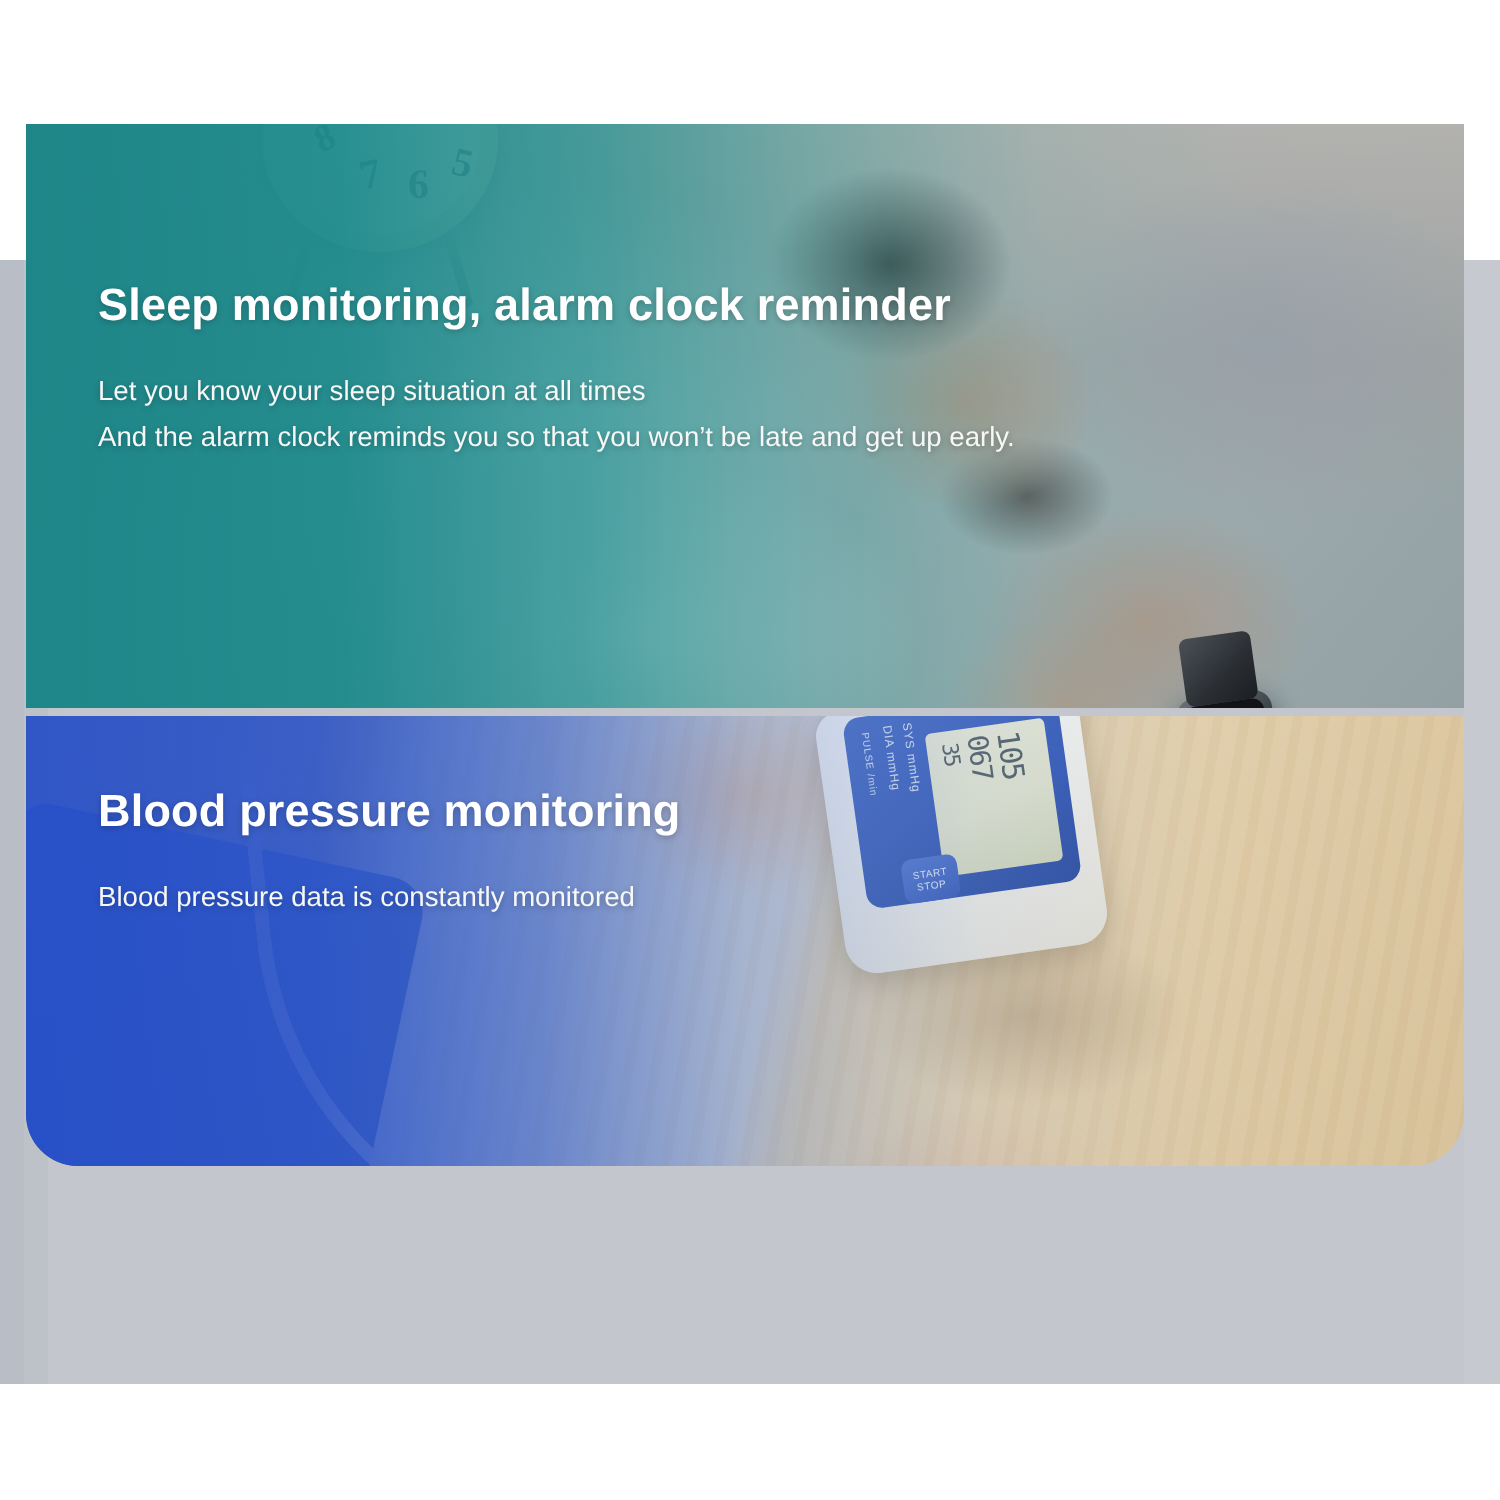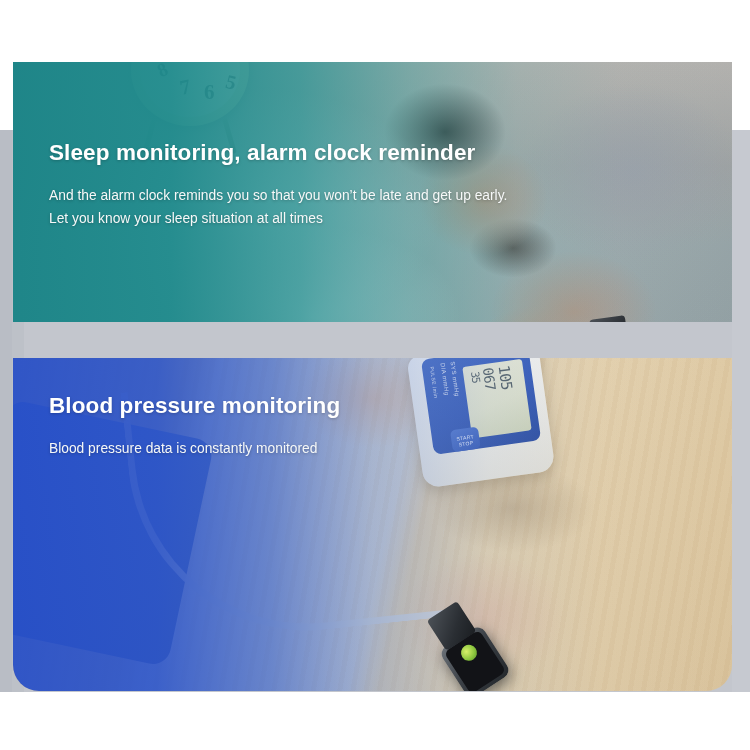"Sleep monitoring, alarm clock reminder" .banner--sleep { height: 260px -> 292px }
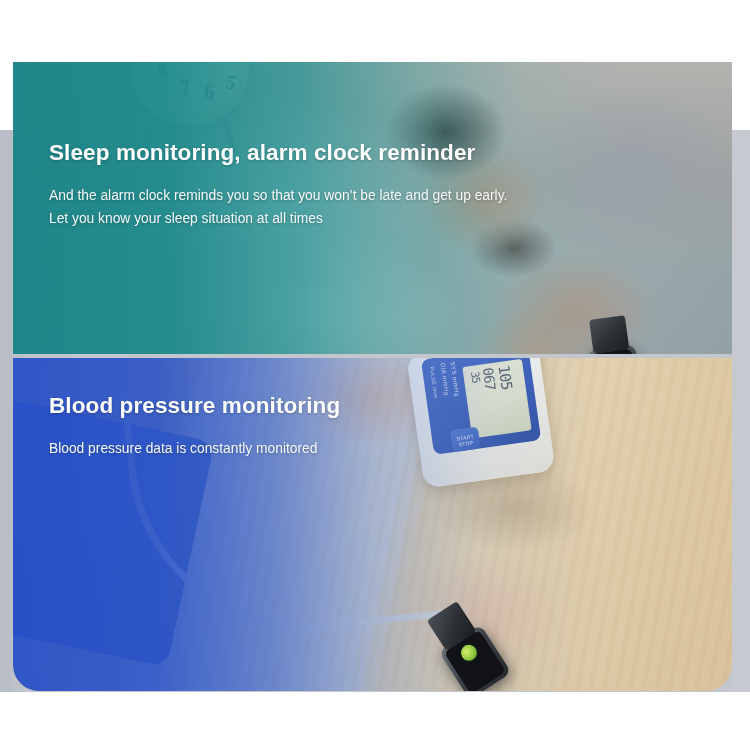"And the alarm clock reminds" p.subline { order: before "Let you know your sleep" -> after "Let you know your sleep" }
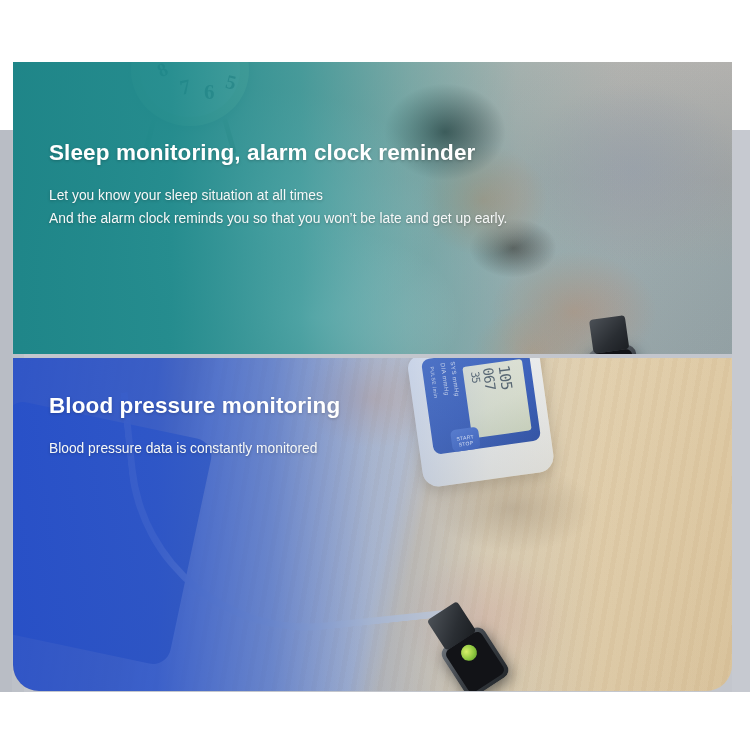"Blood pressure monitoring" .banner--bp { height: 333px -> 225px }
